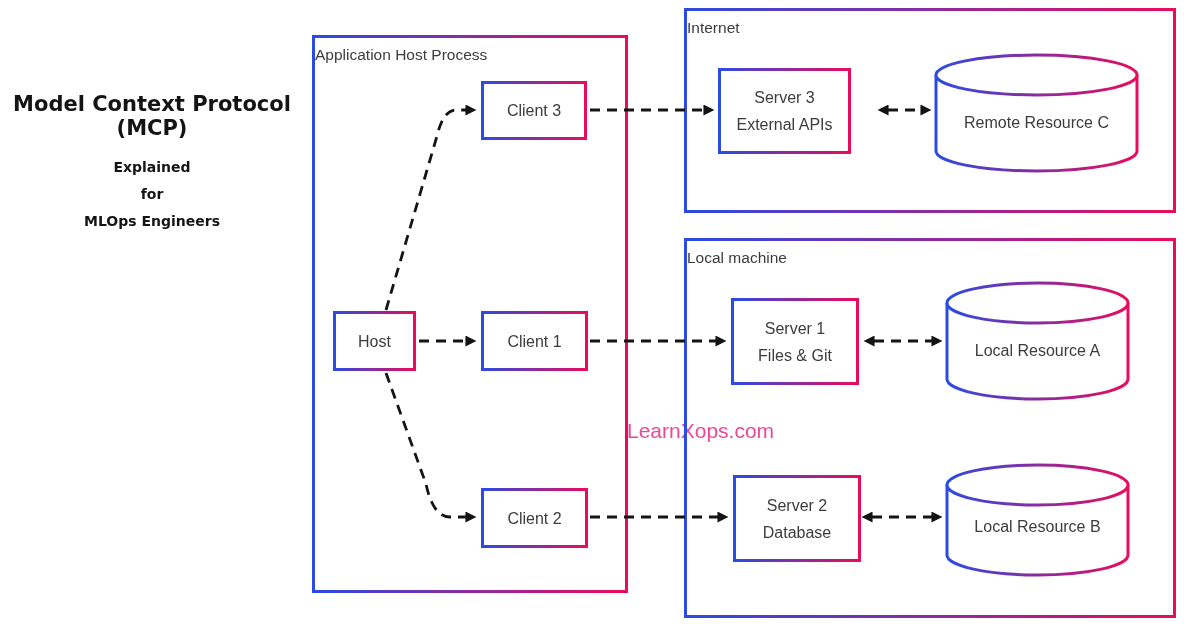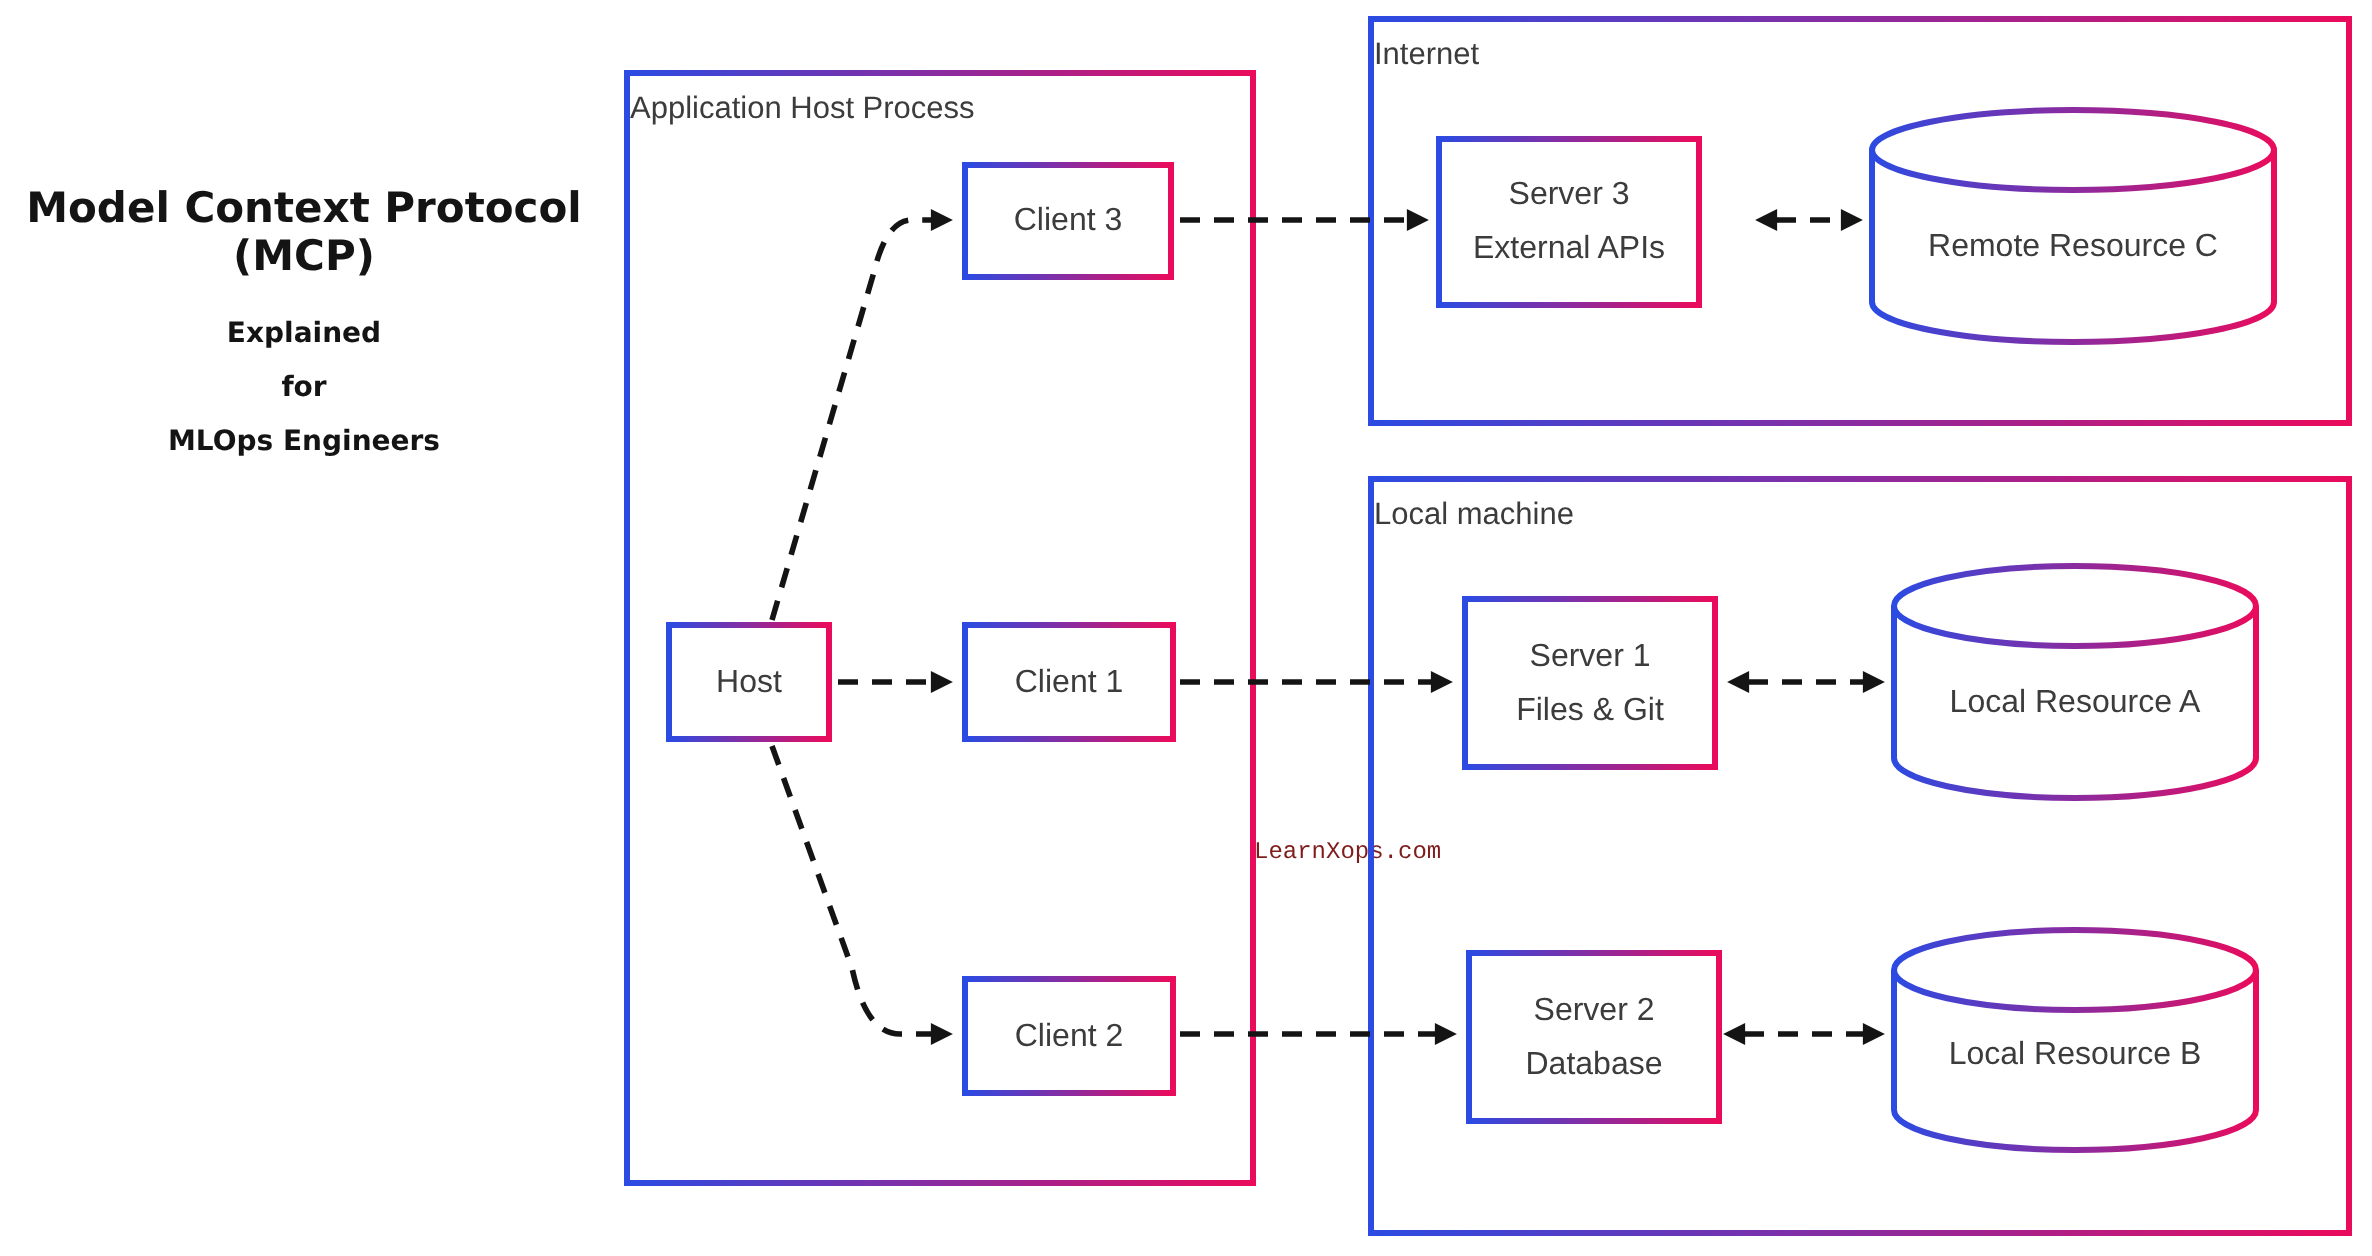"LearnXops.com" .watermark { color: #7f1d1d -> #ec4899; font-family: Liberation Mono, monospace -> Liberation Sans, sans-serif; font-size: 12px -> 21px }
